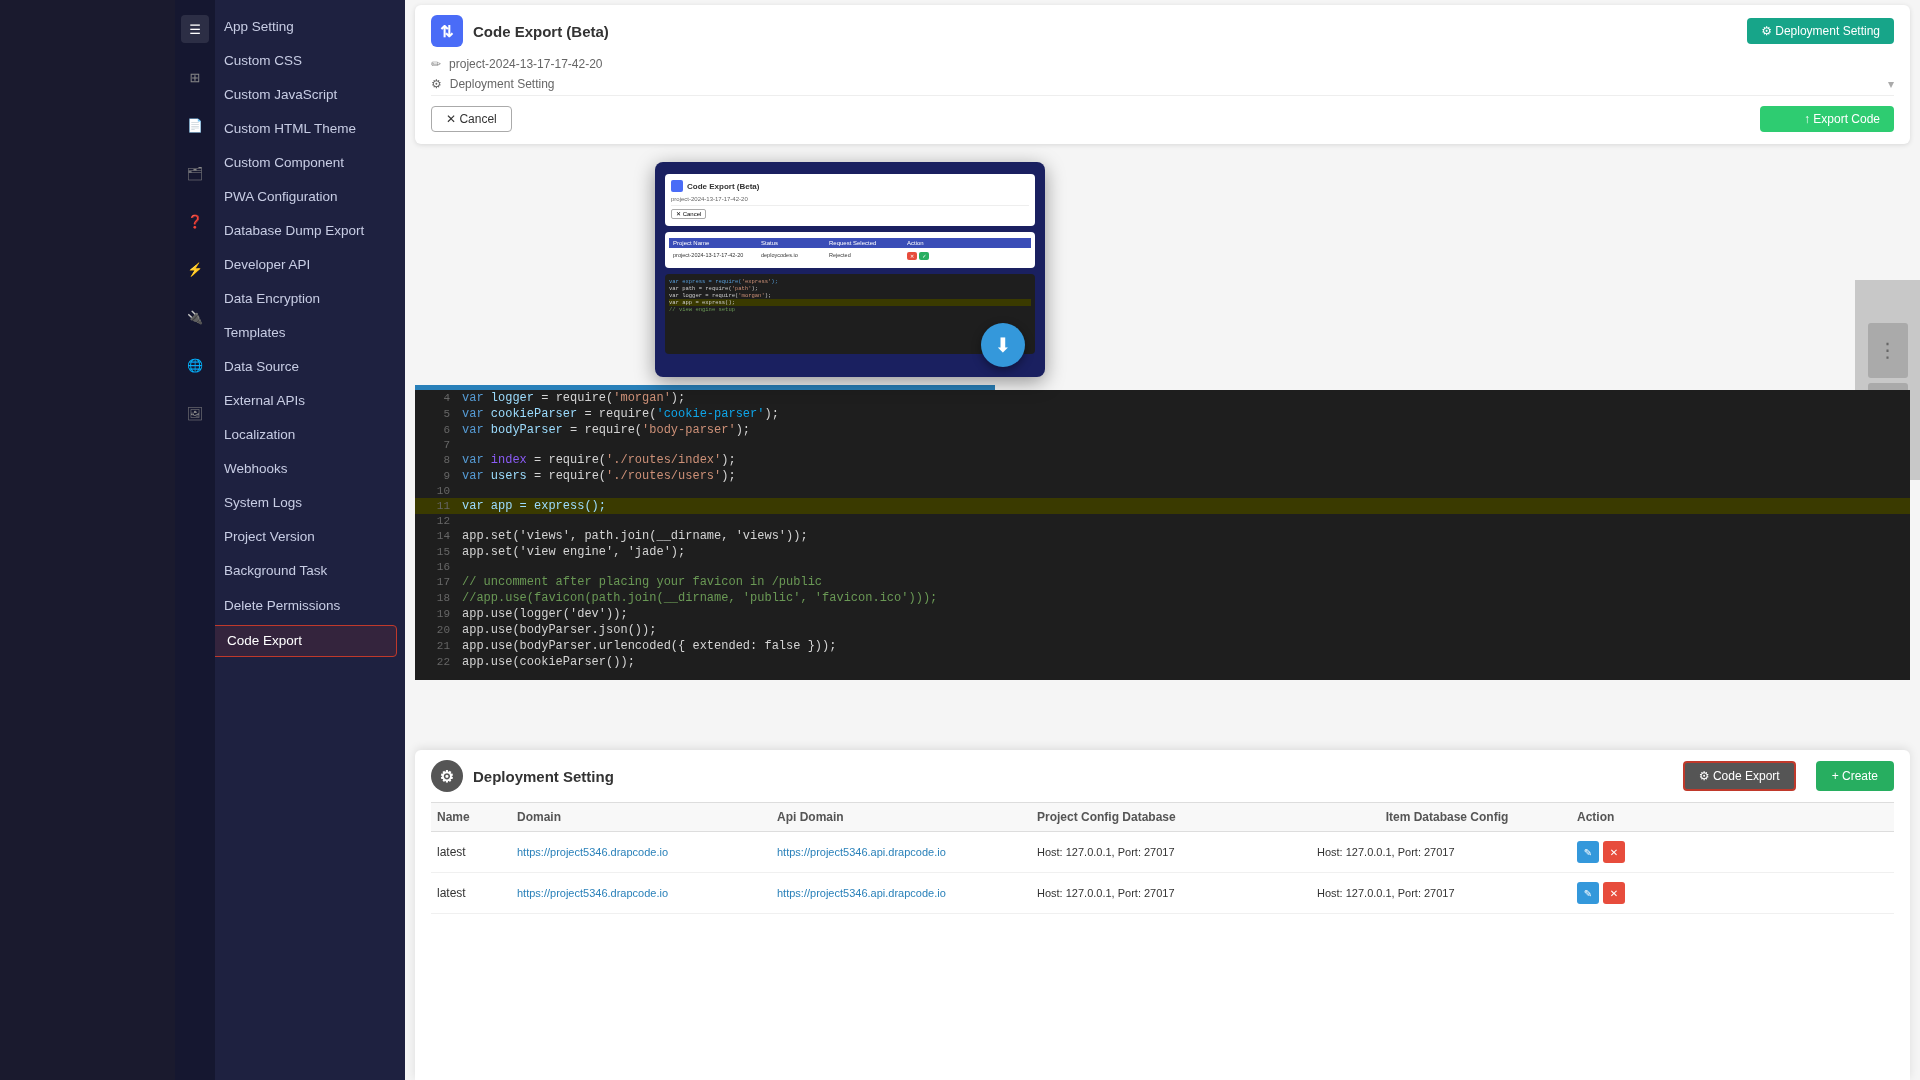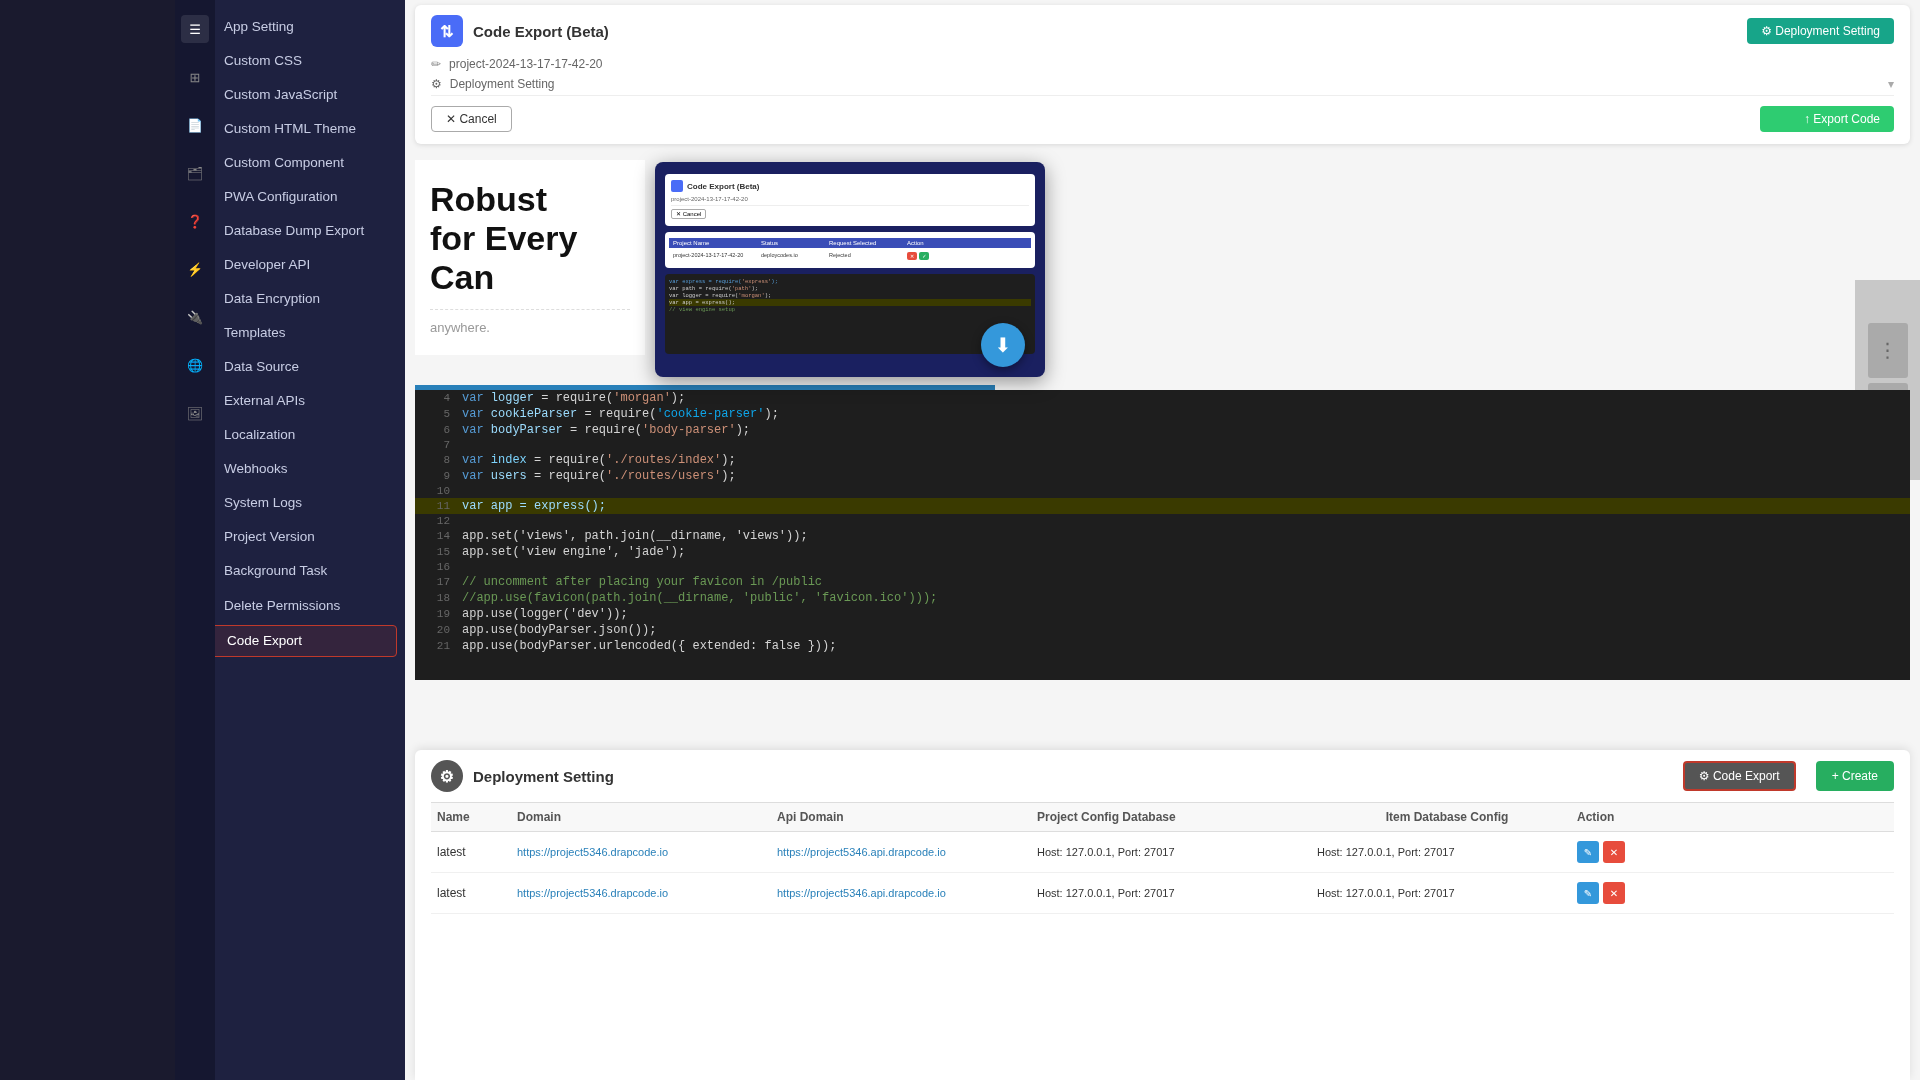"Robust" div { html: <div> <div> <div>Robust</div> <div>for Every</div> <div>Can</div> </div> <div>anywhere.</div> </div> -> none }
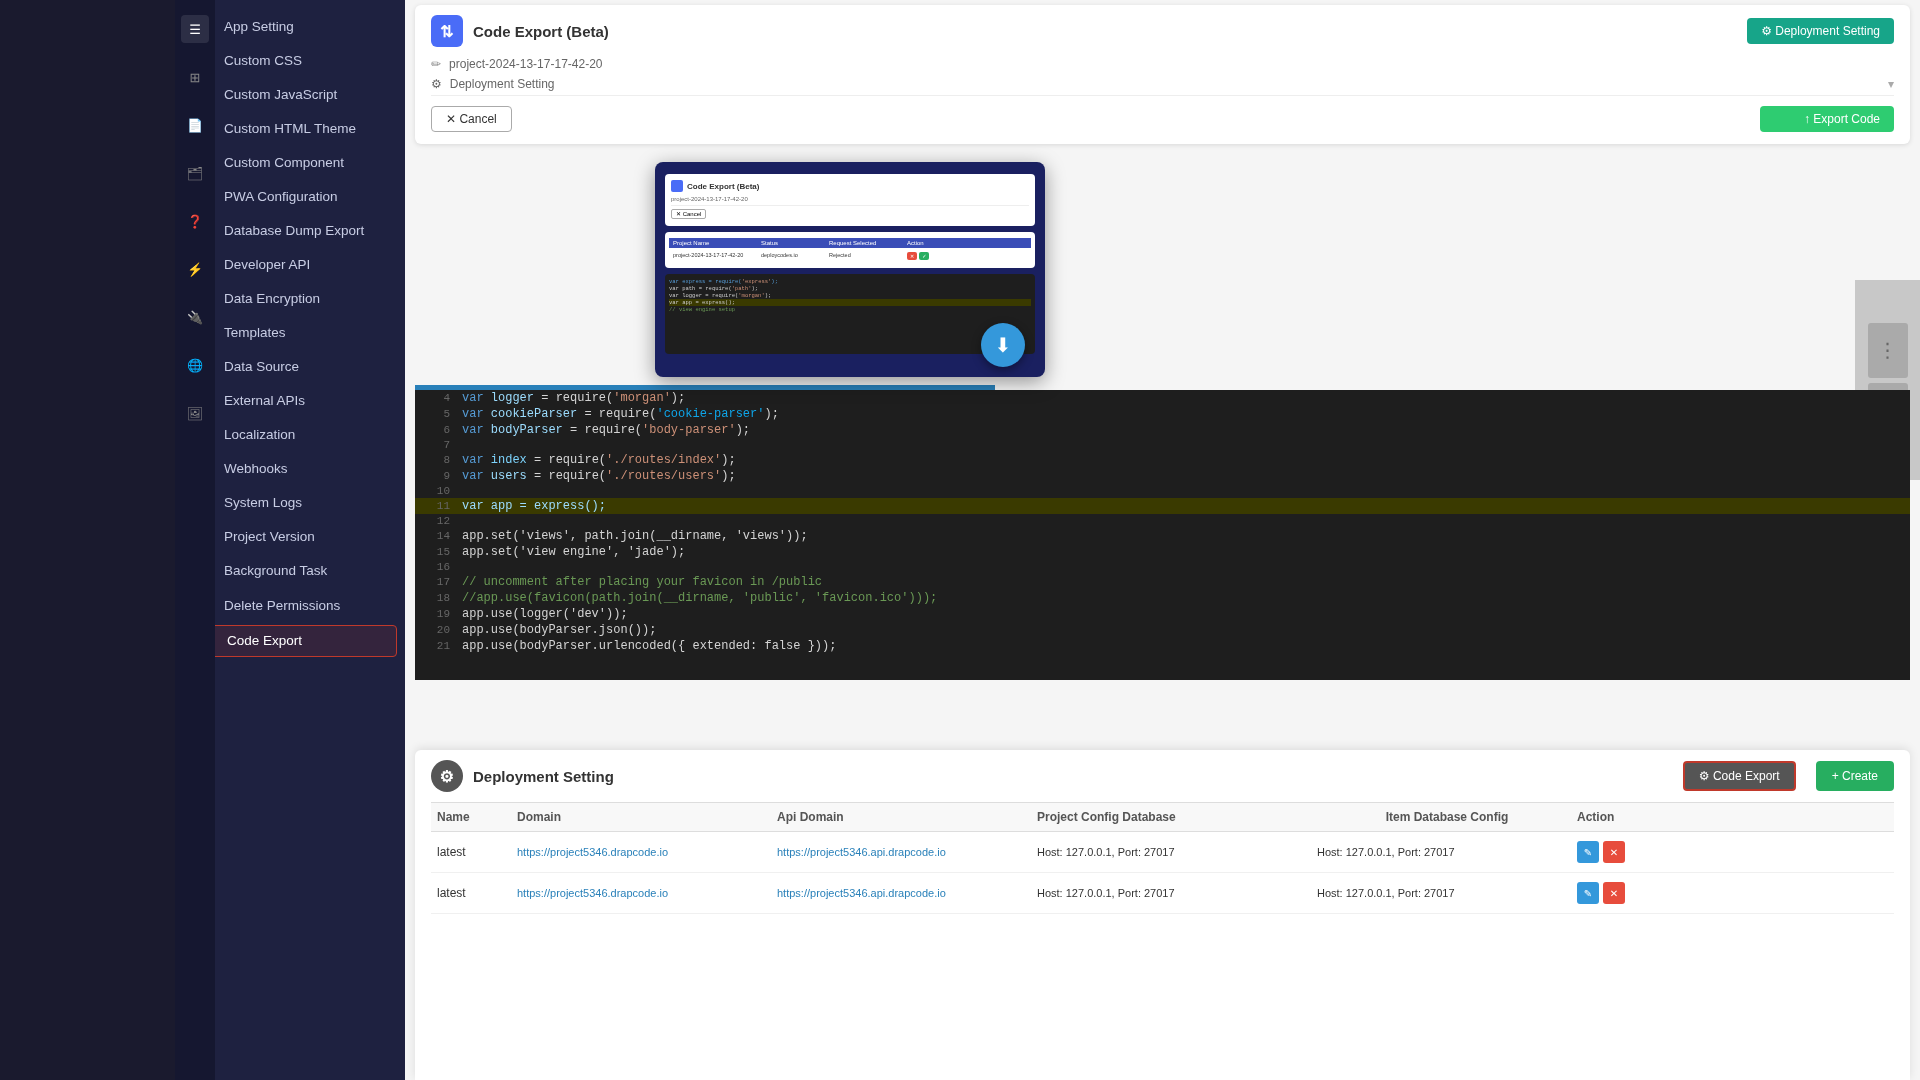"index" span { color: #7dd3fc -> #8b5cf6 }
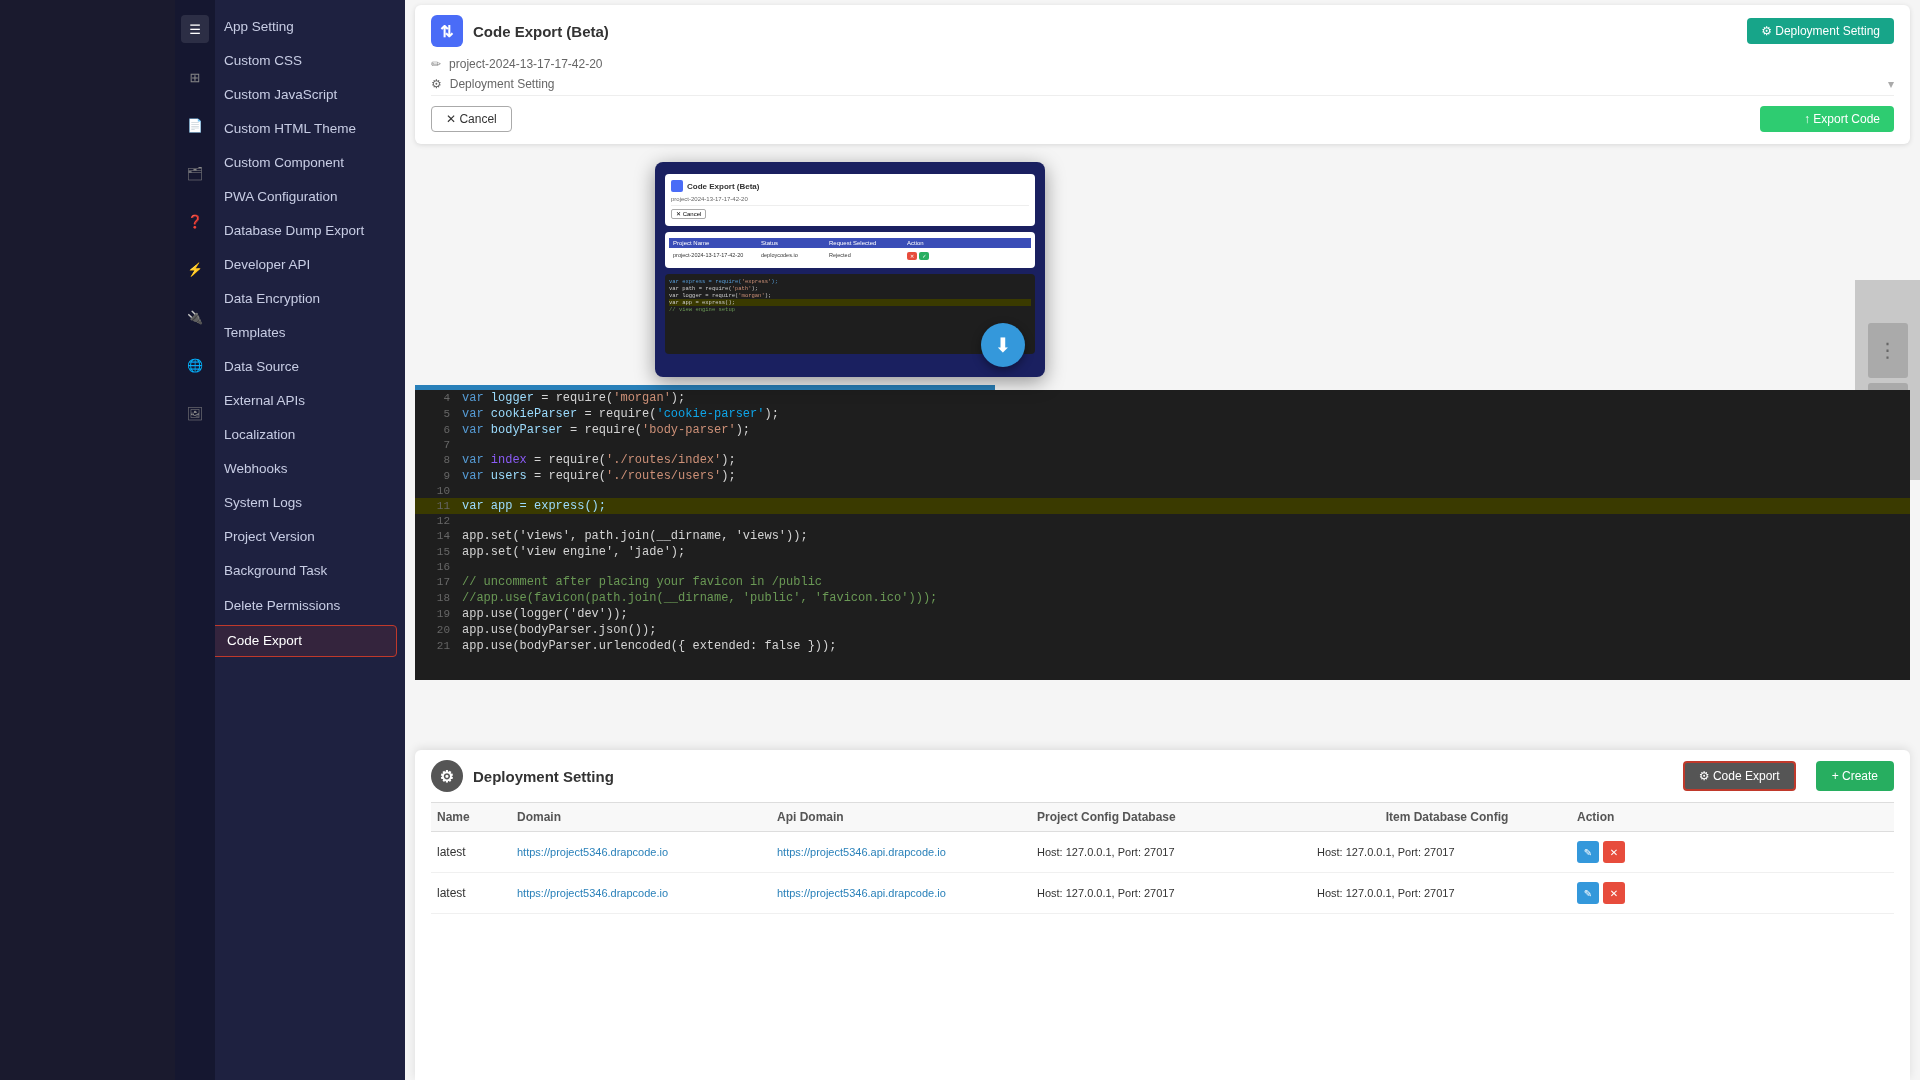"22" div.code-line { html: none -> <div> <span>22</span> <span>app.use(cookieParser());</span> </div> }
